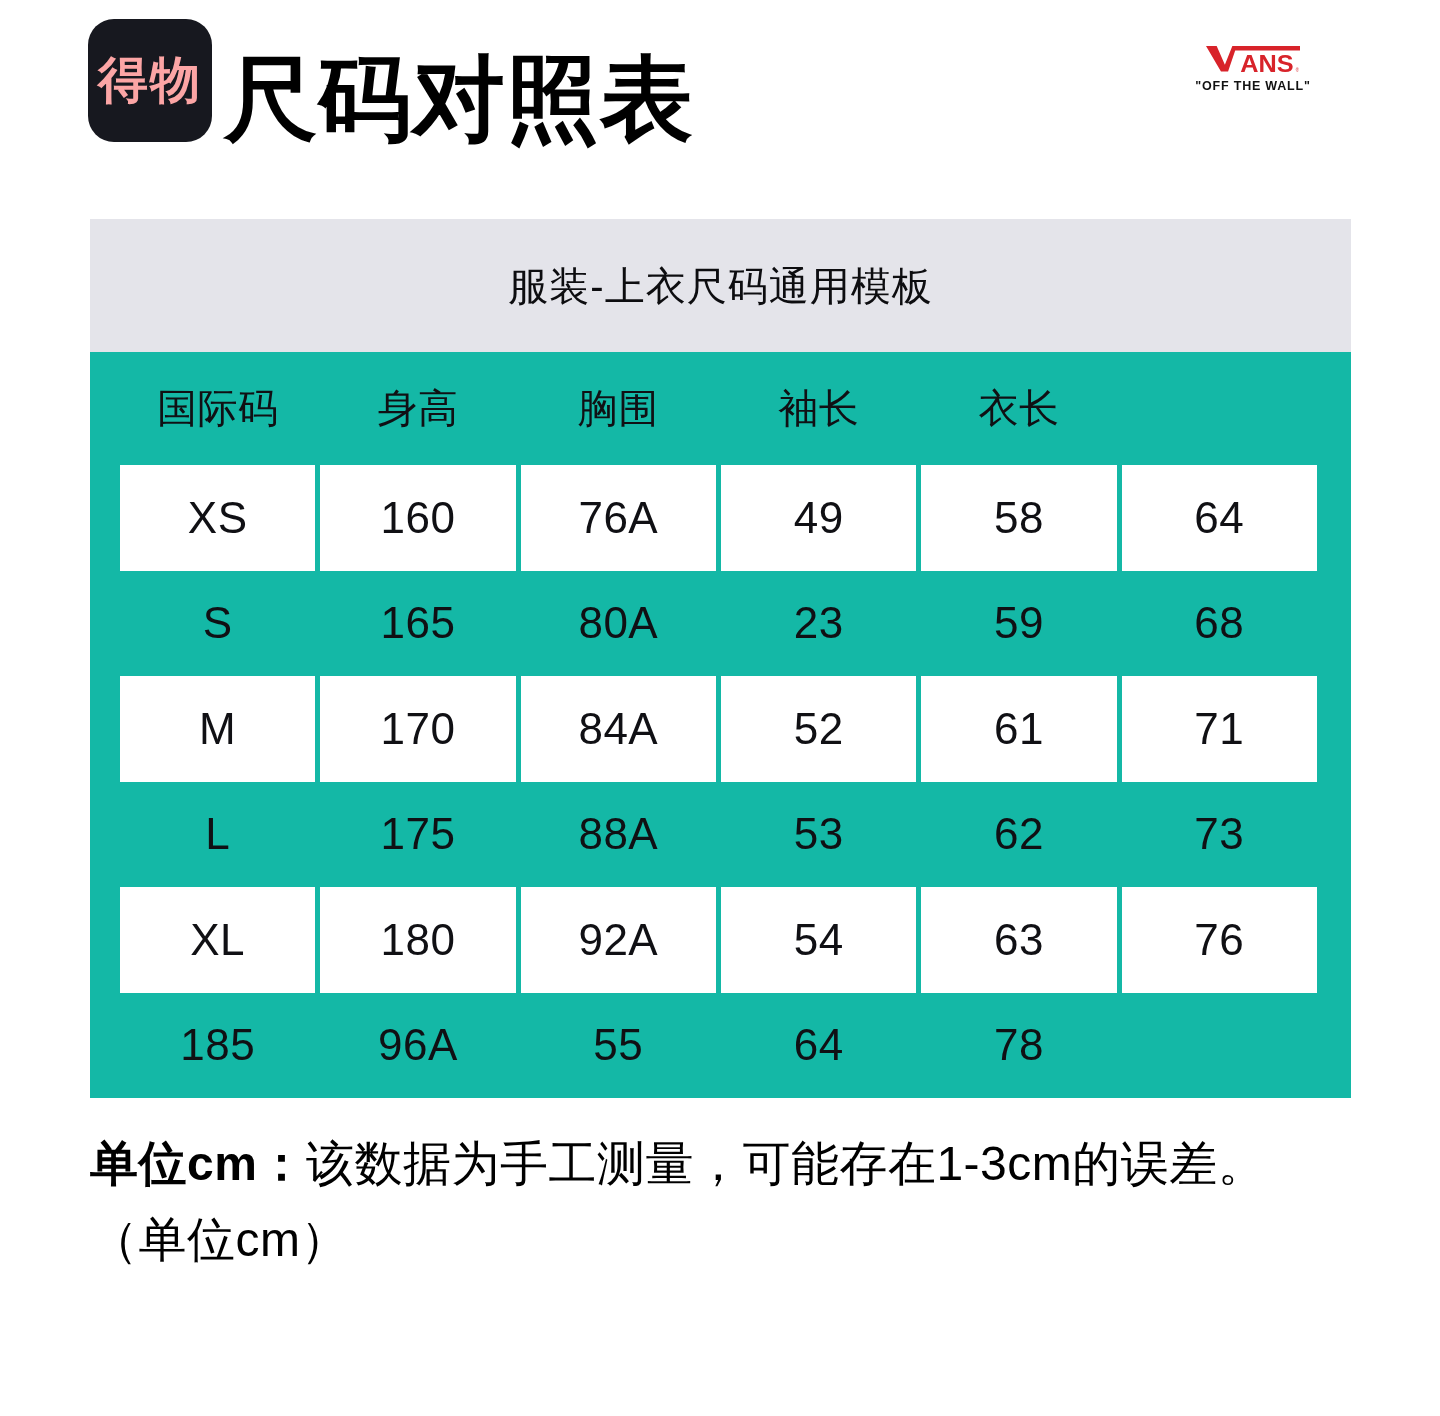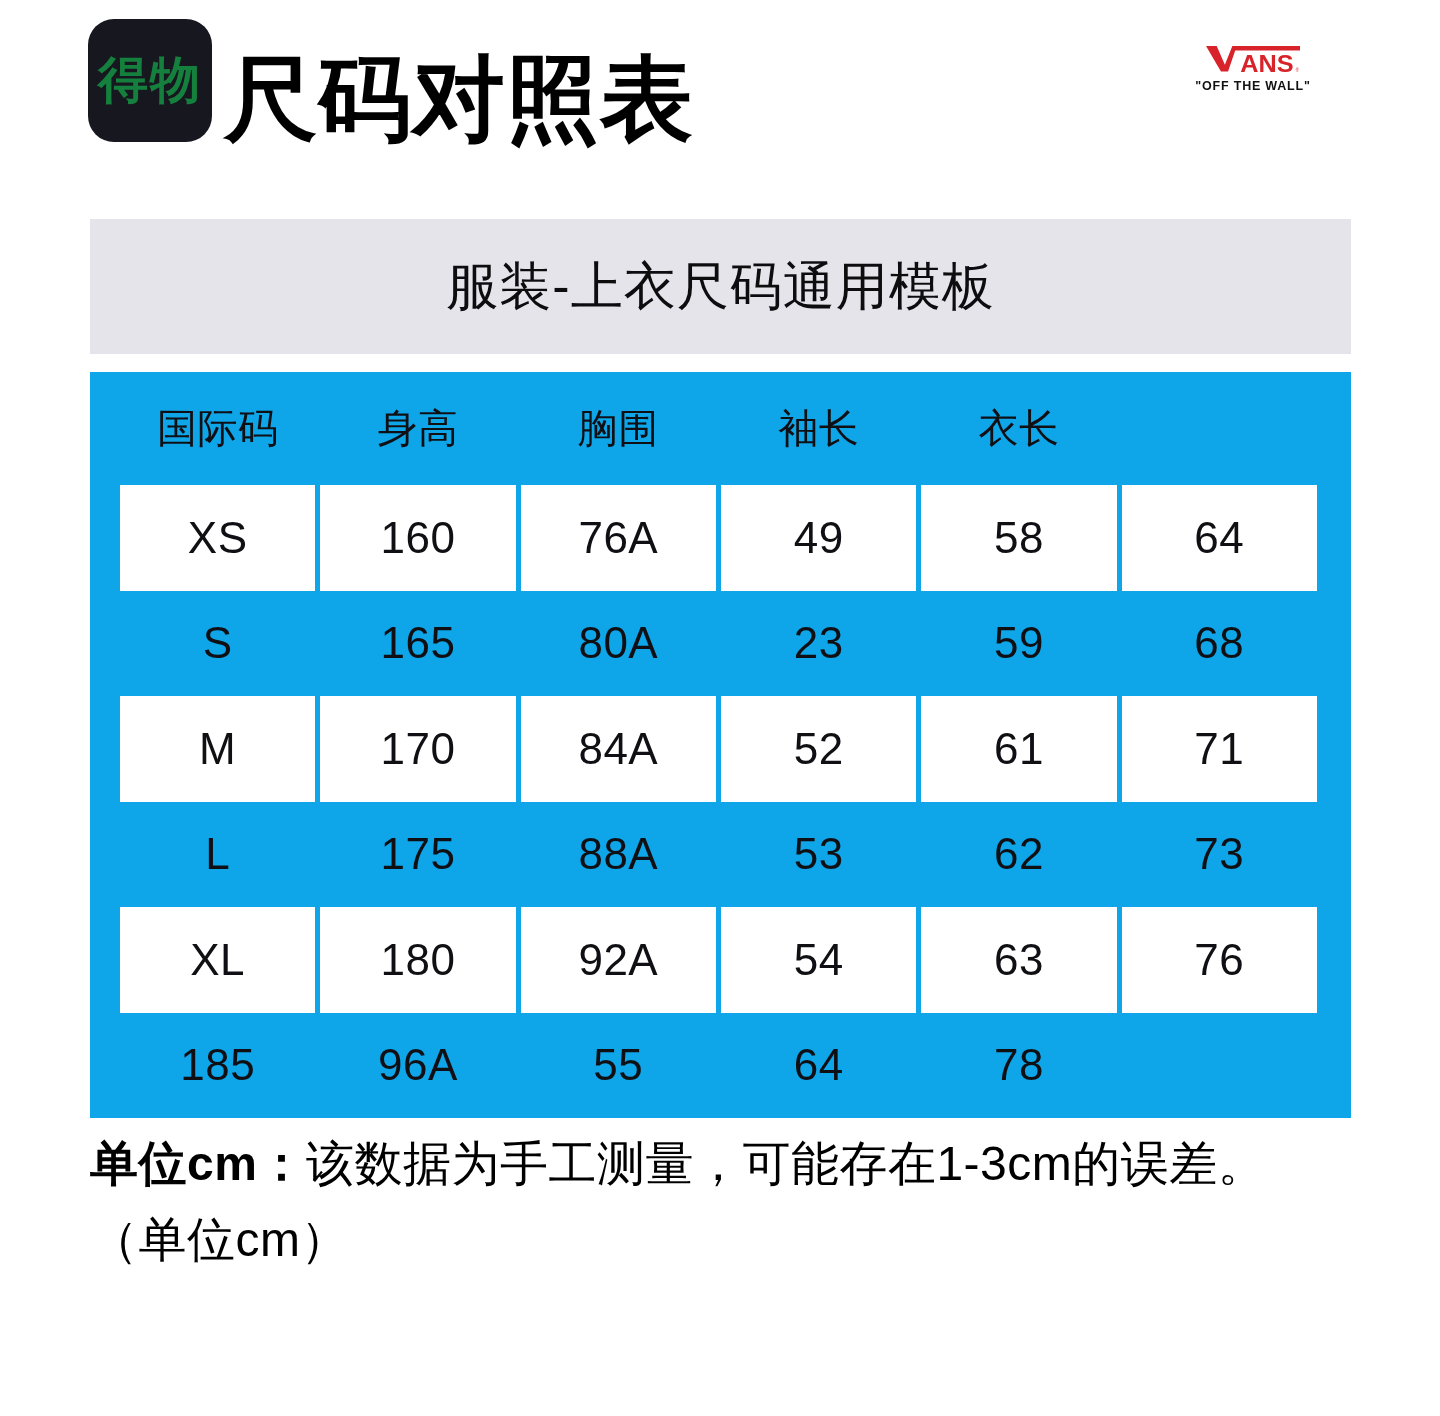"得物" .app-logo span { color: #15803d -> #fca5a5 }
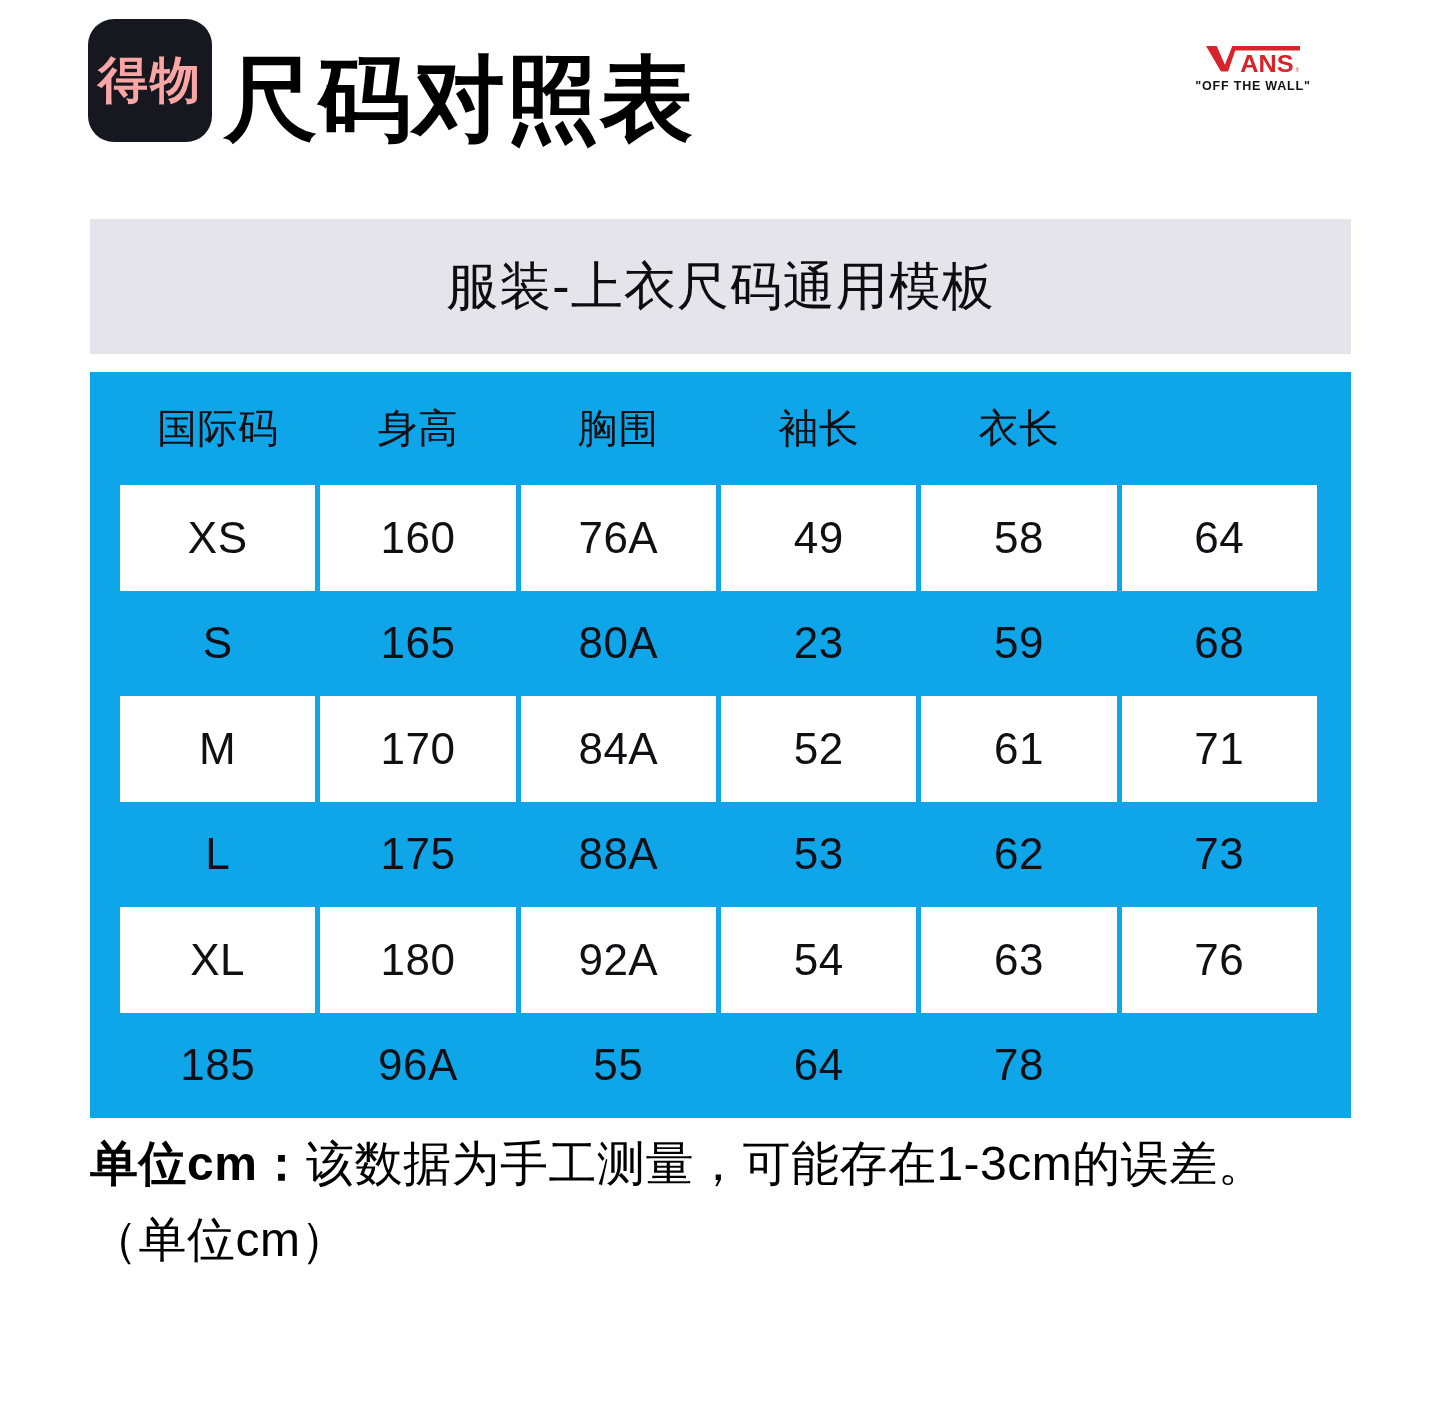"服装-上衣尺码通用模板" .template-bar { font-size: 52px -> 40px }
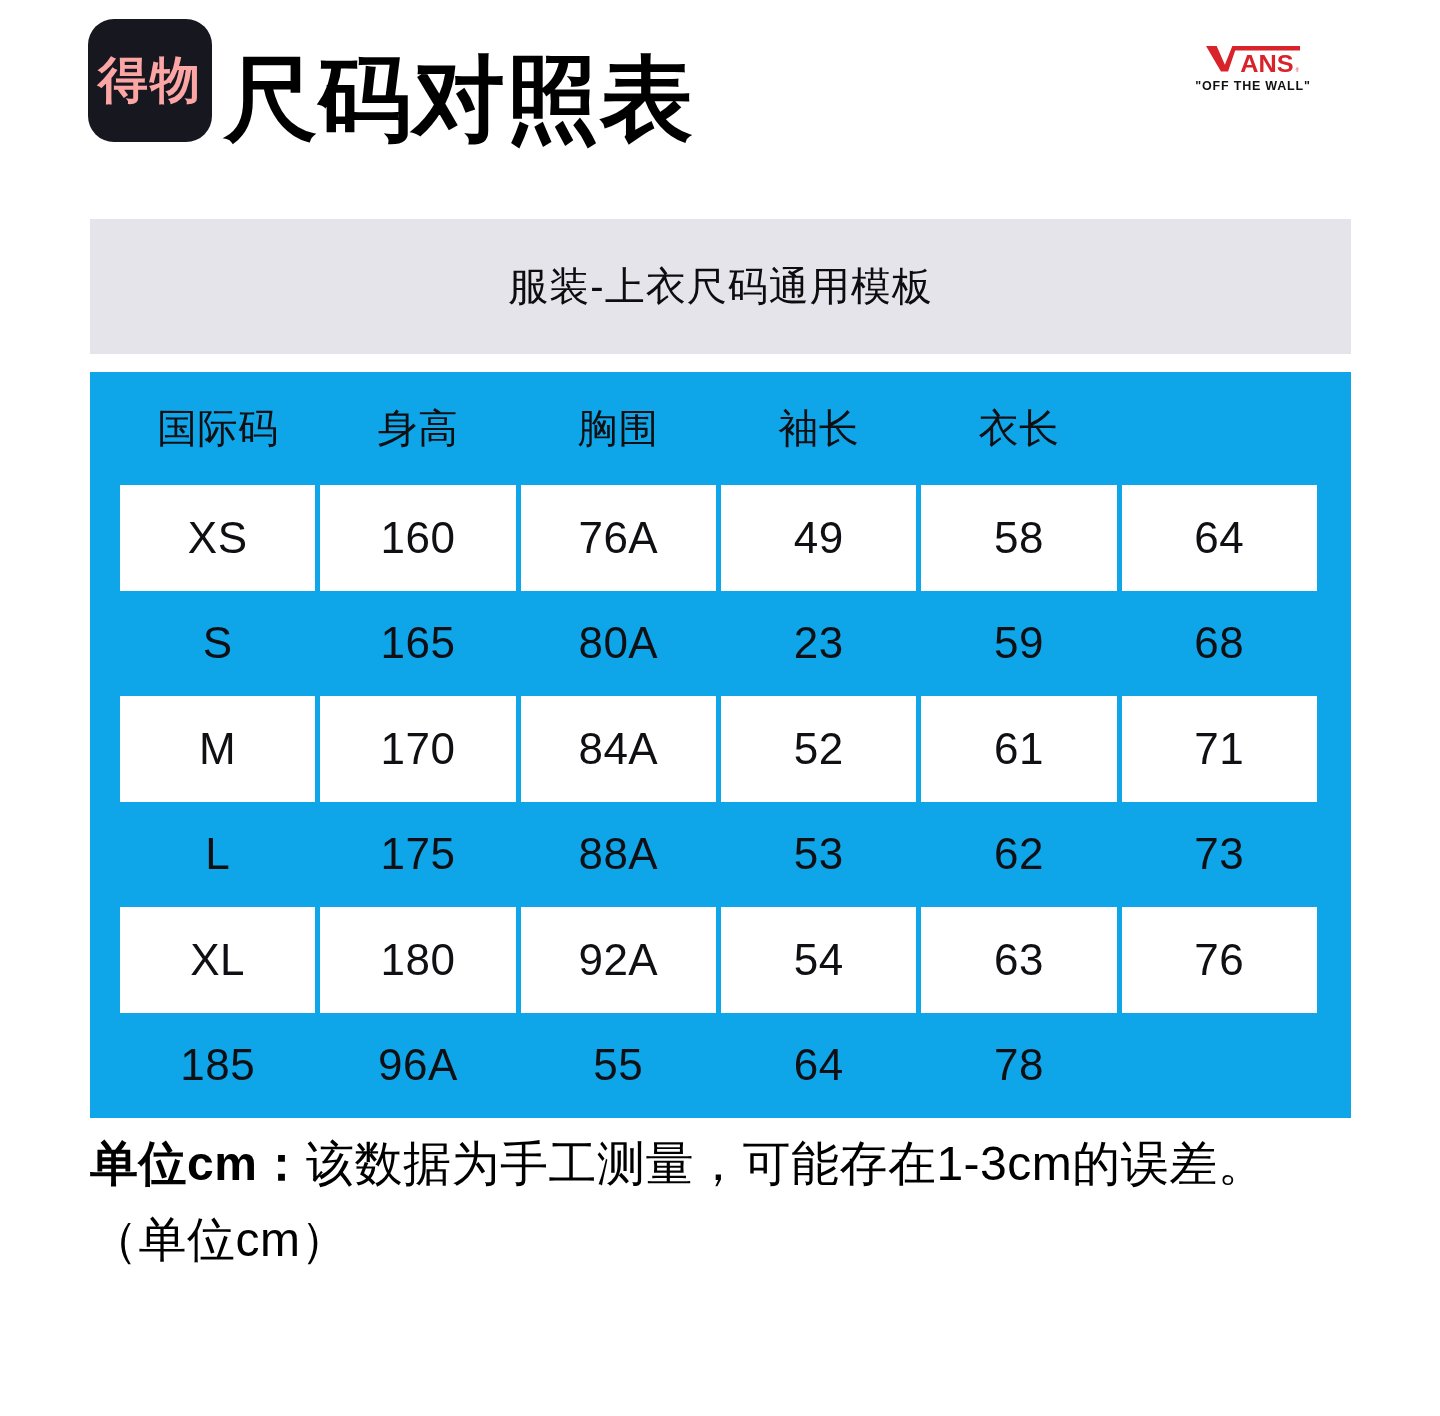"国际码" .size-table { background: #0ea5e9 -> #14b8a6; top: 372px -> 352px }
